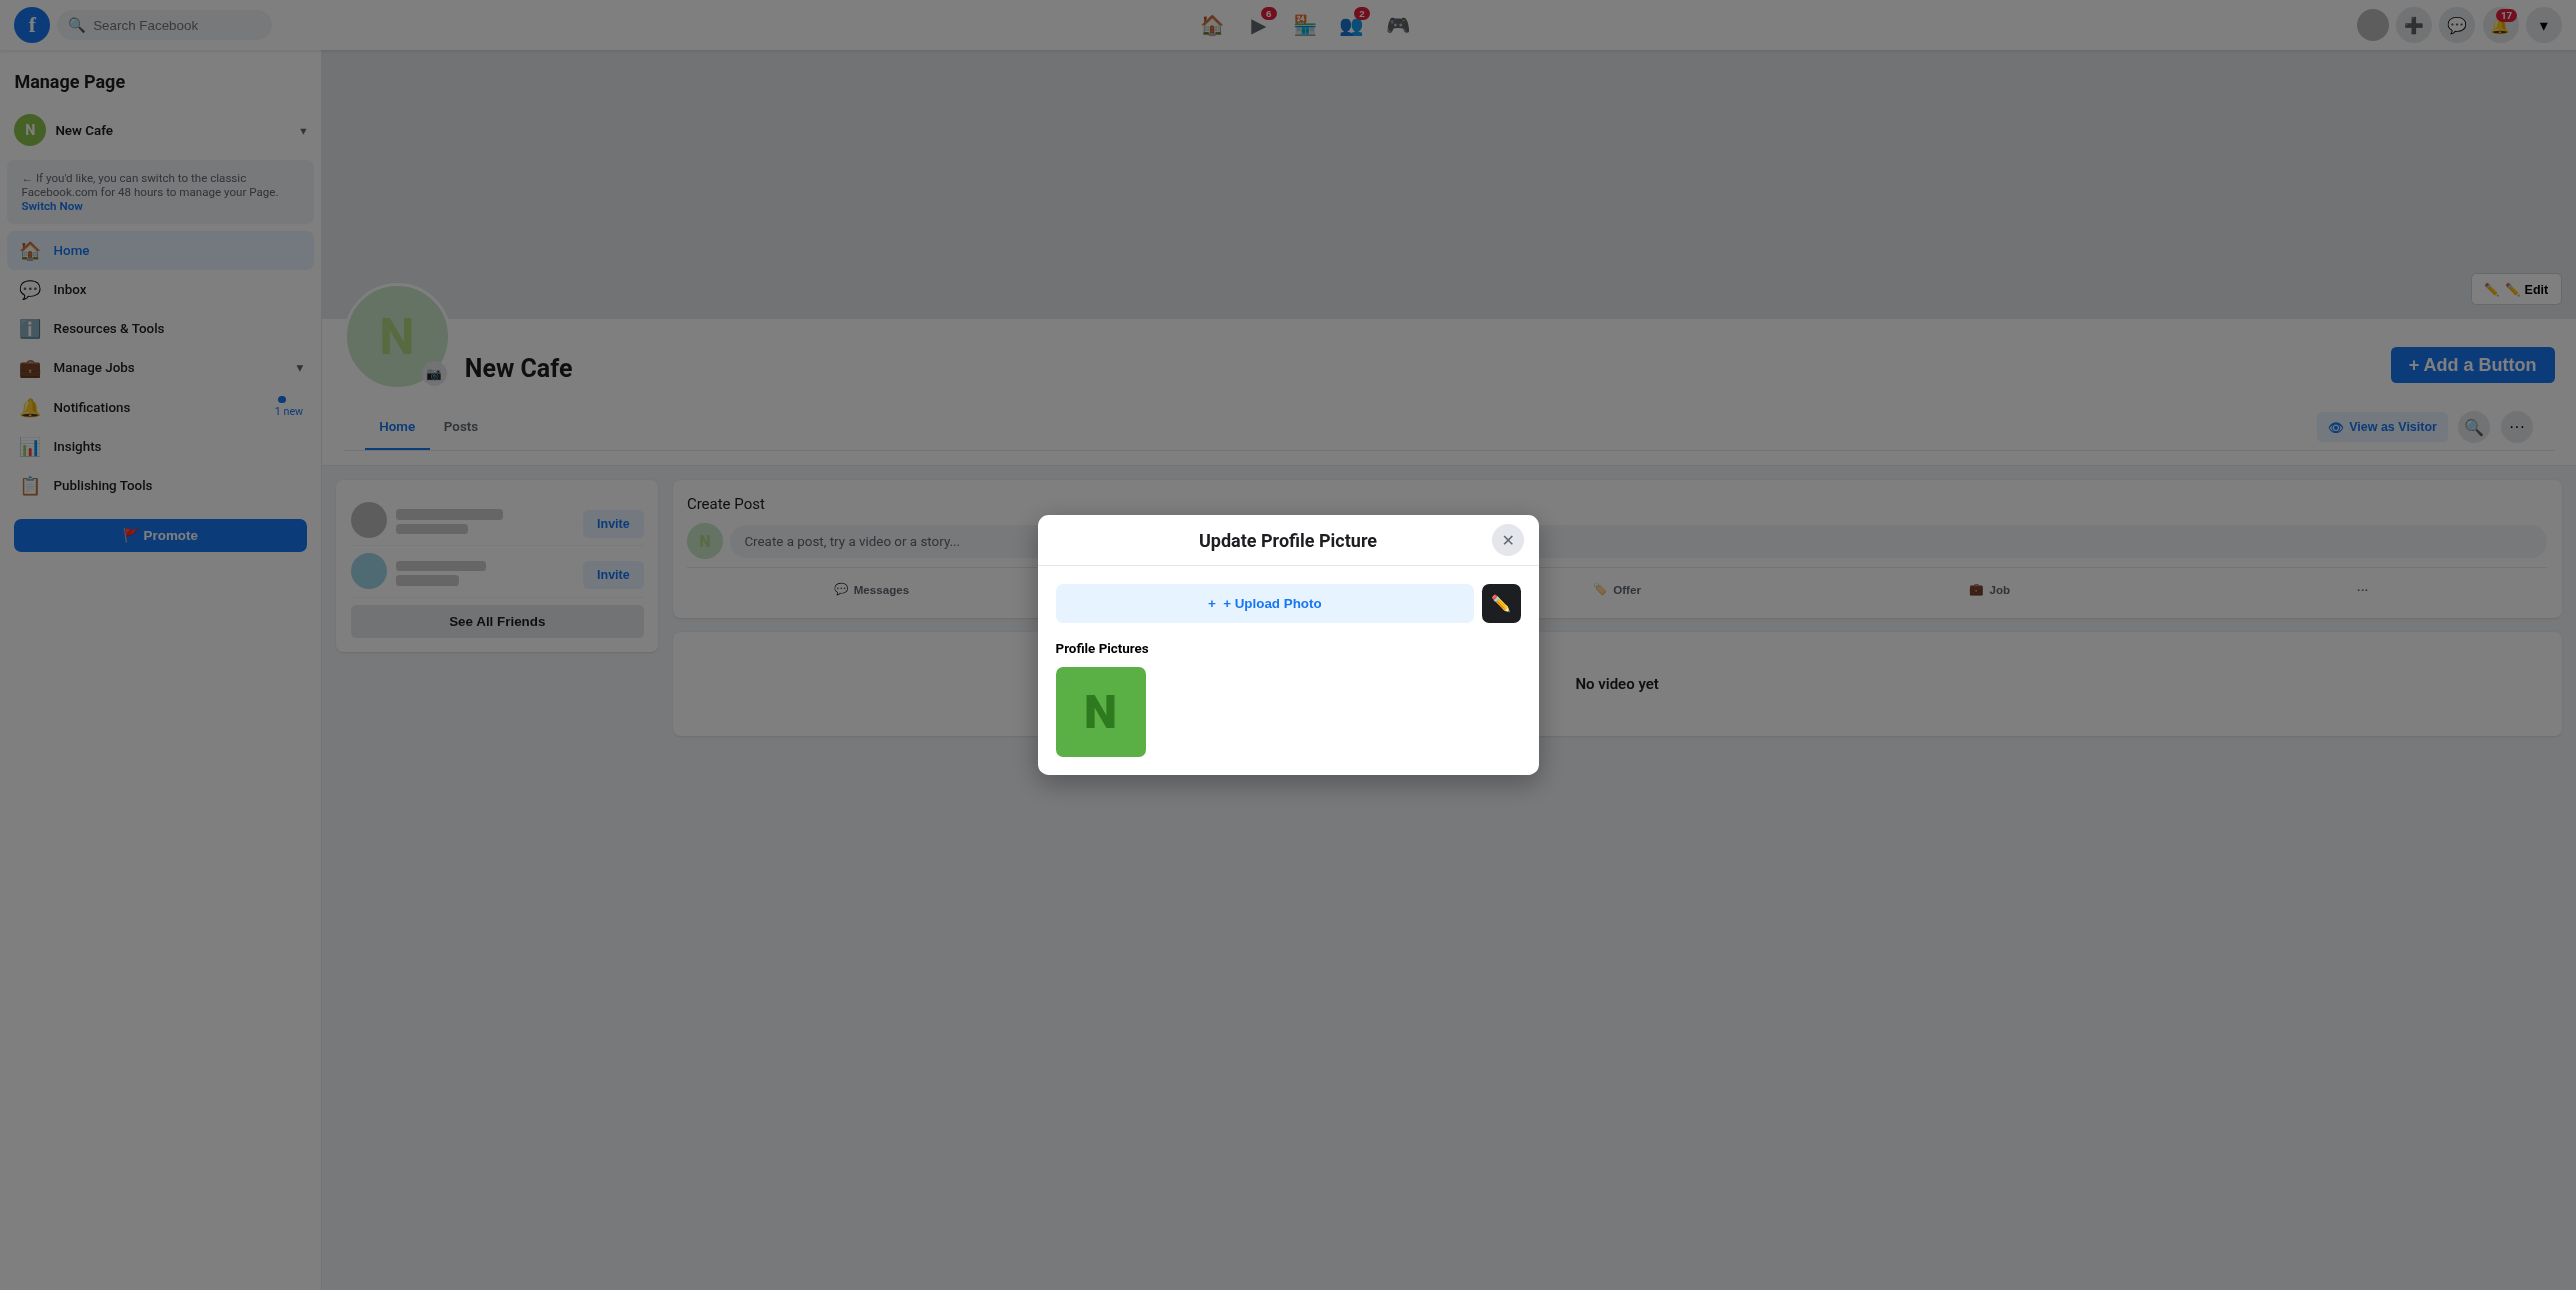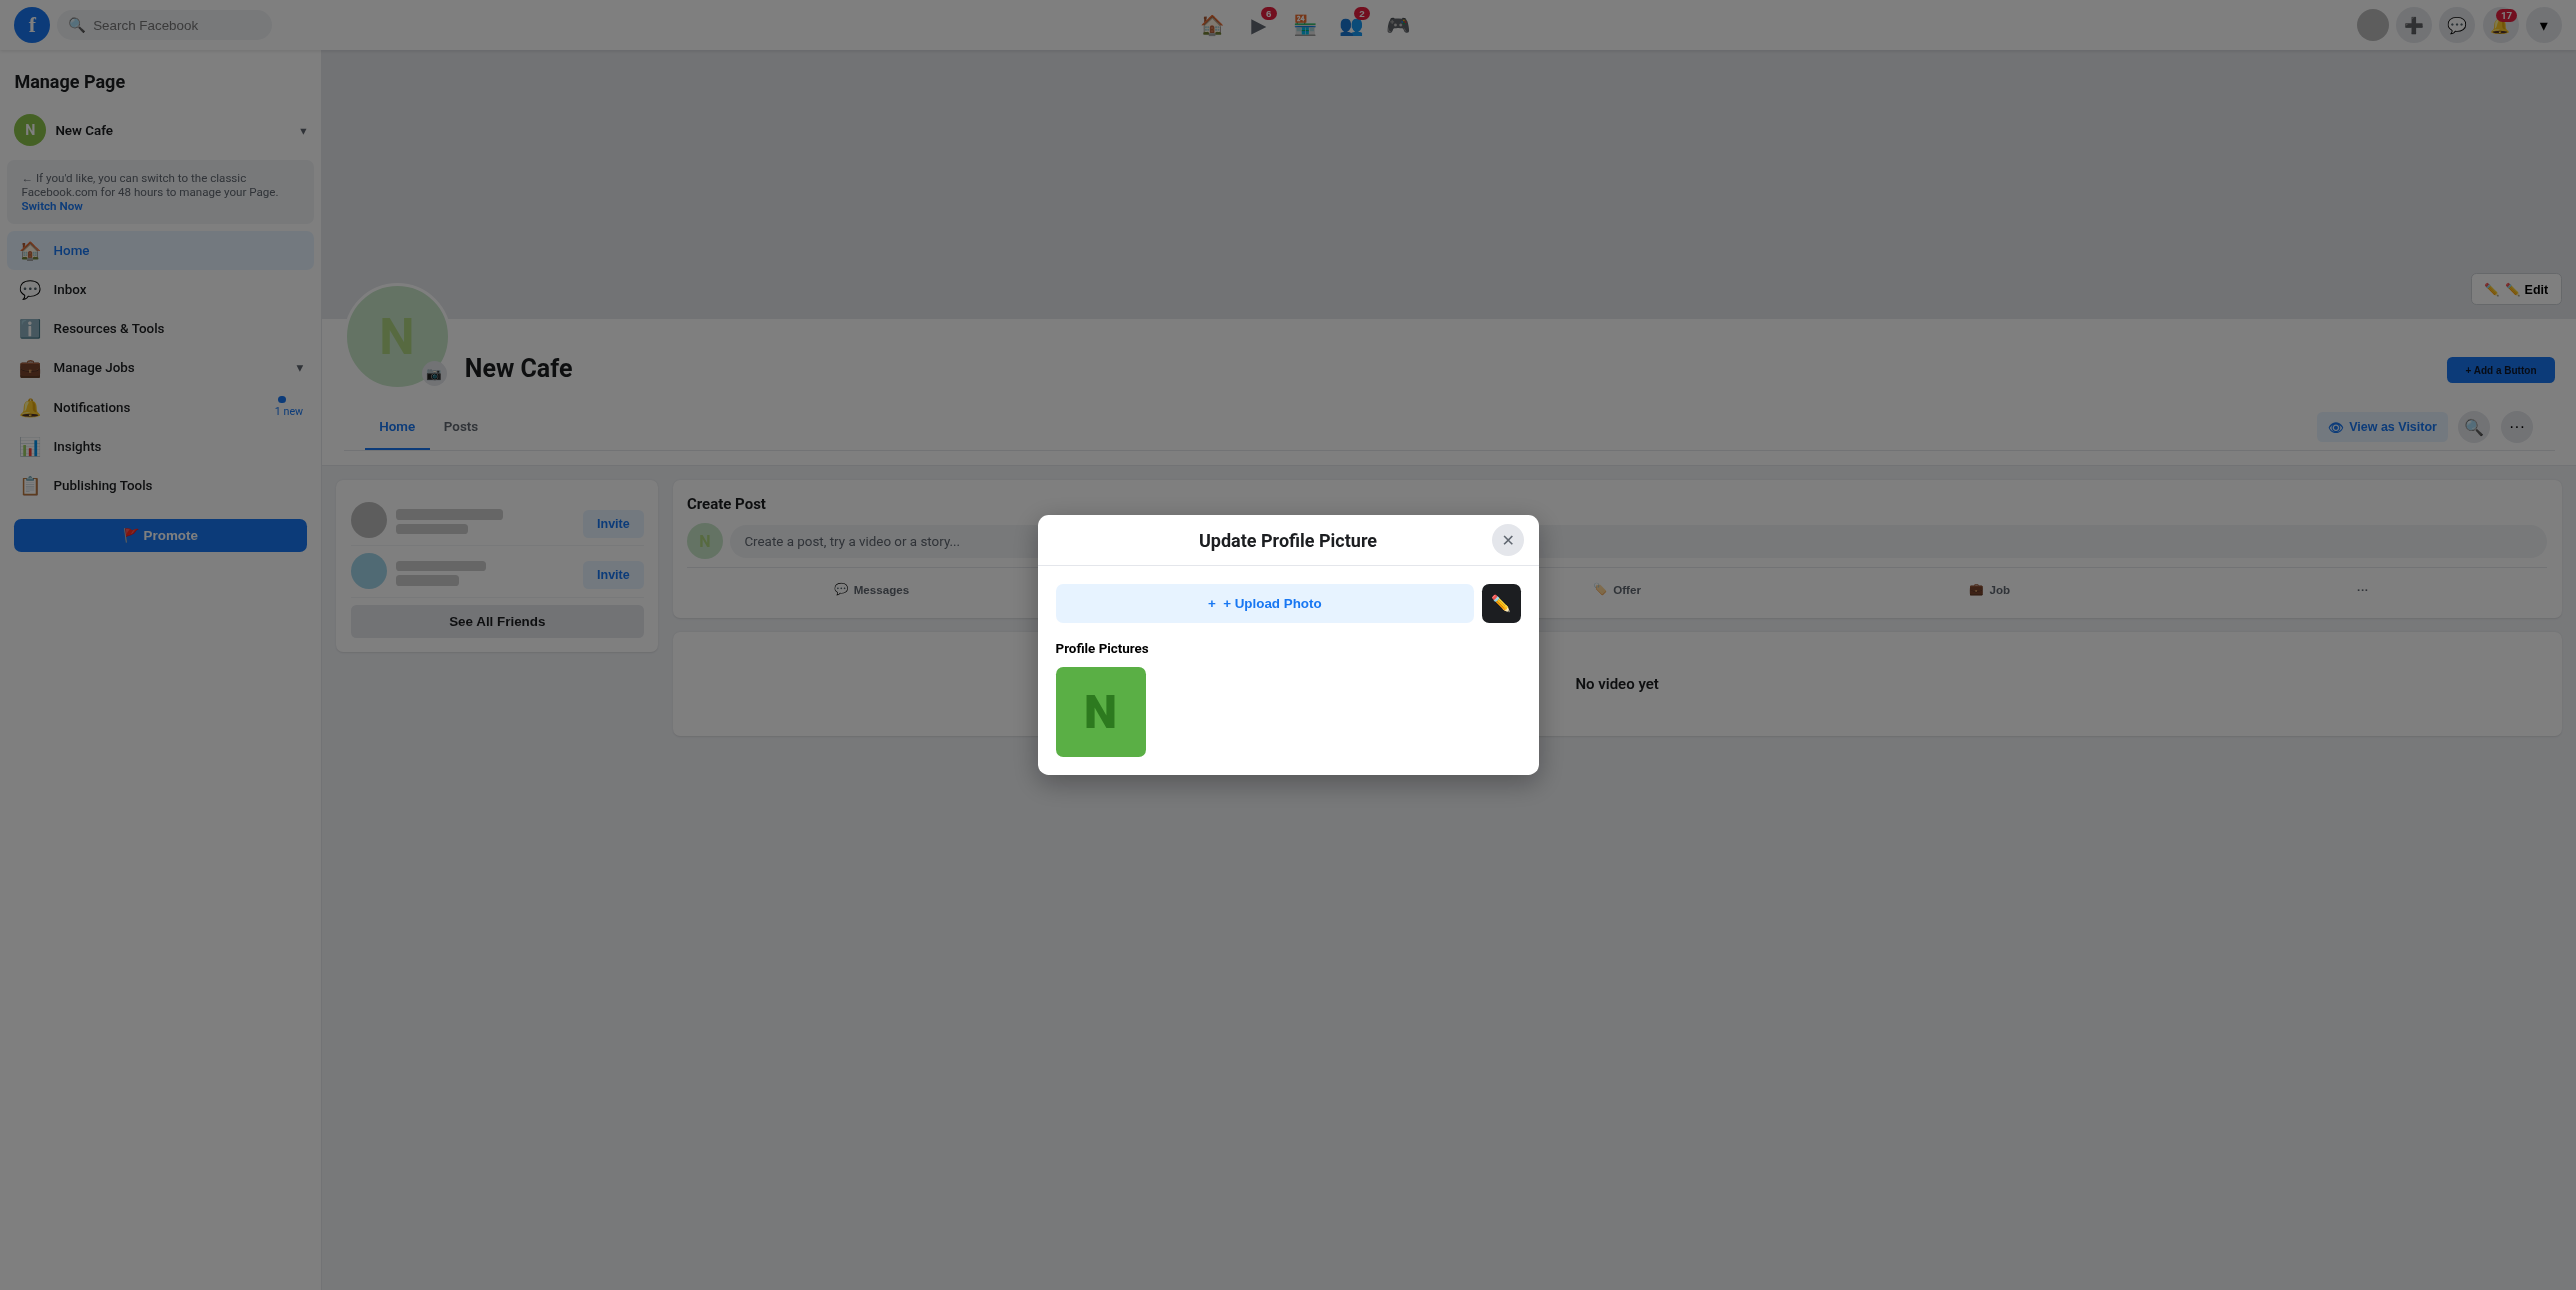"+ Add a Button" .add-btn { color: #0f172a -> #ffffff; font-size: 10px -> 18px }
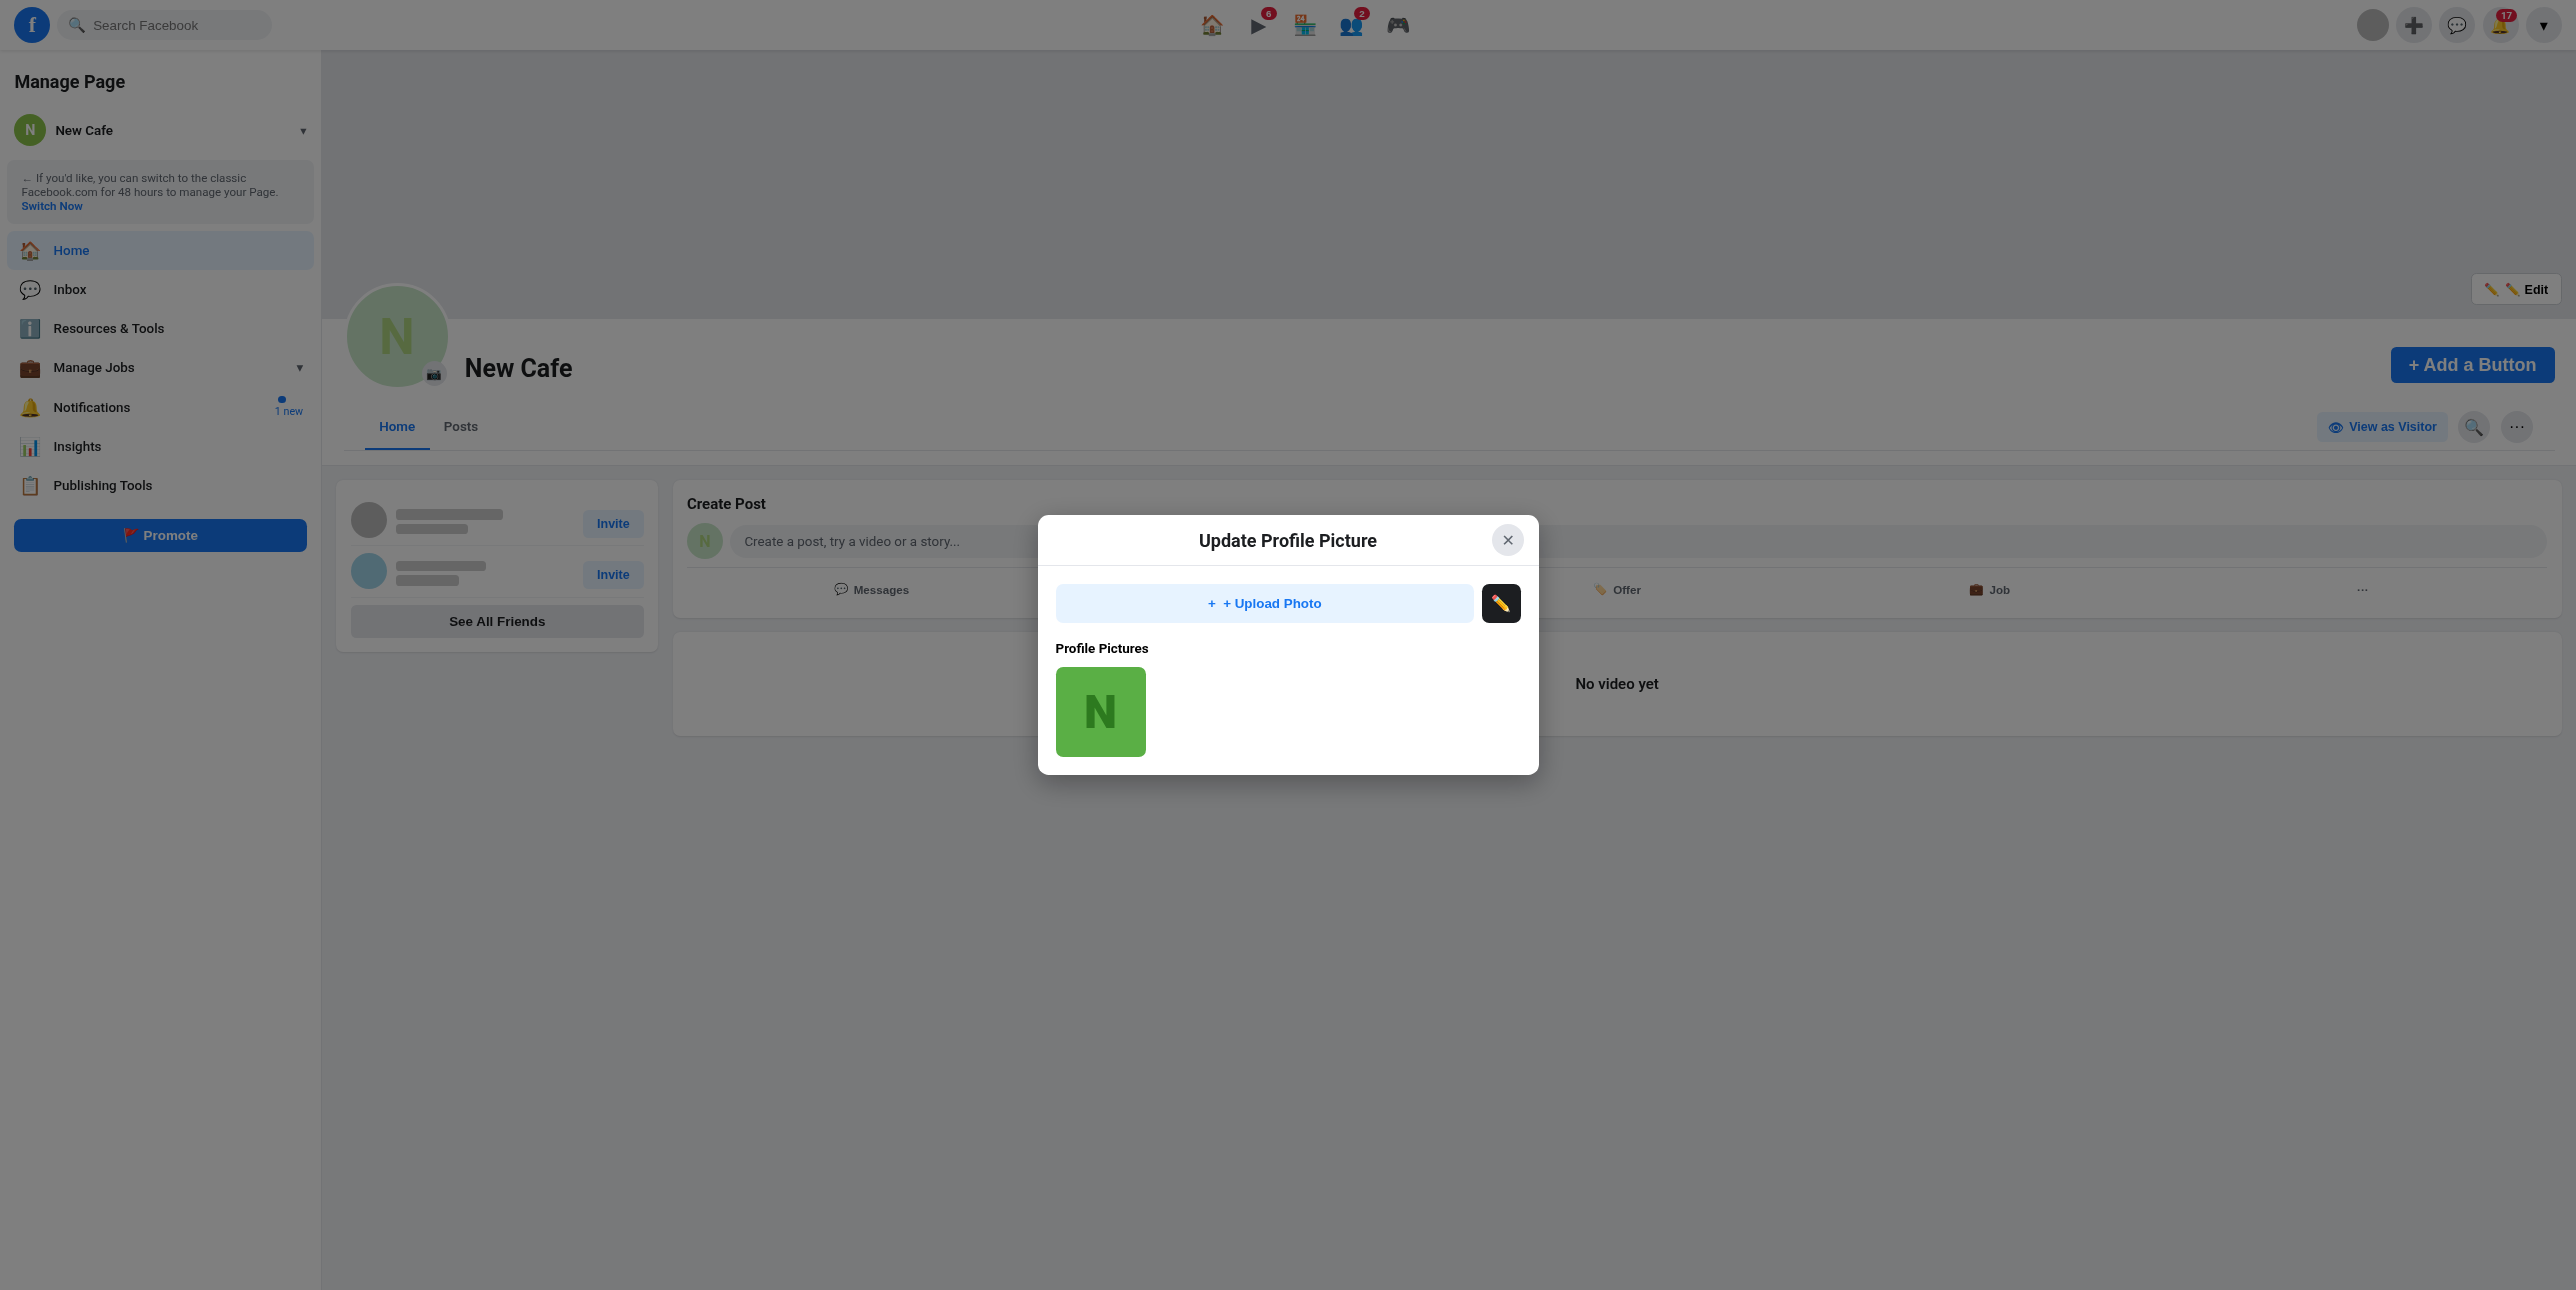"Create Post" .post-box-title { font-weight: 700 -> 400 }
